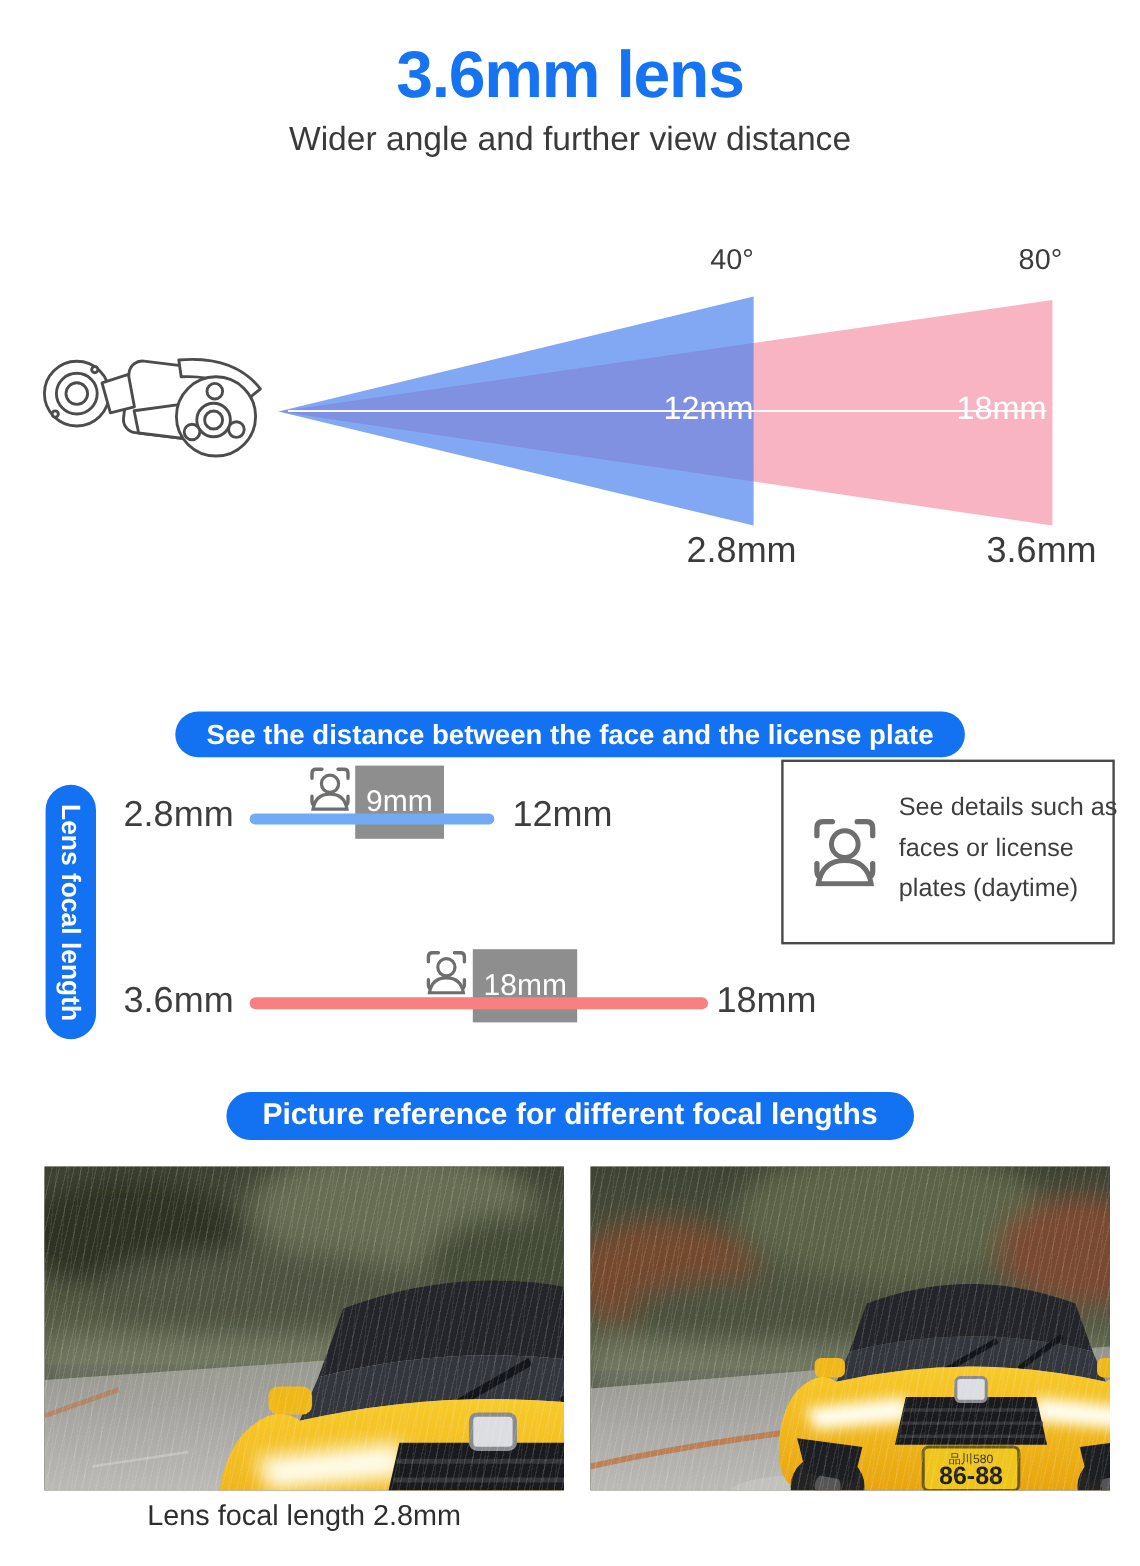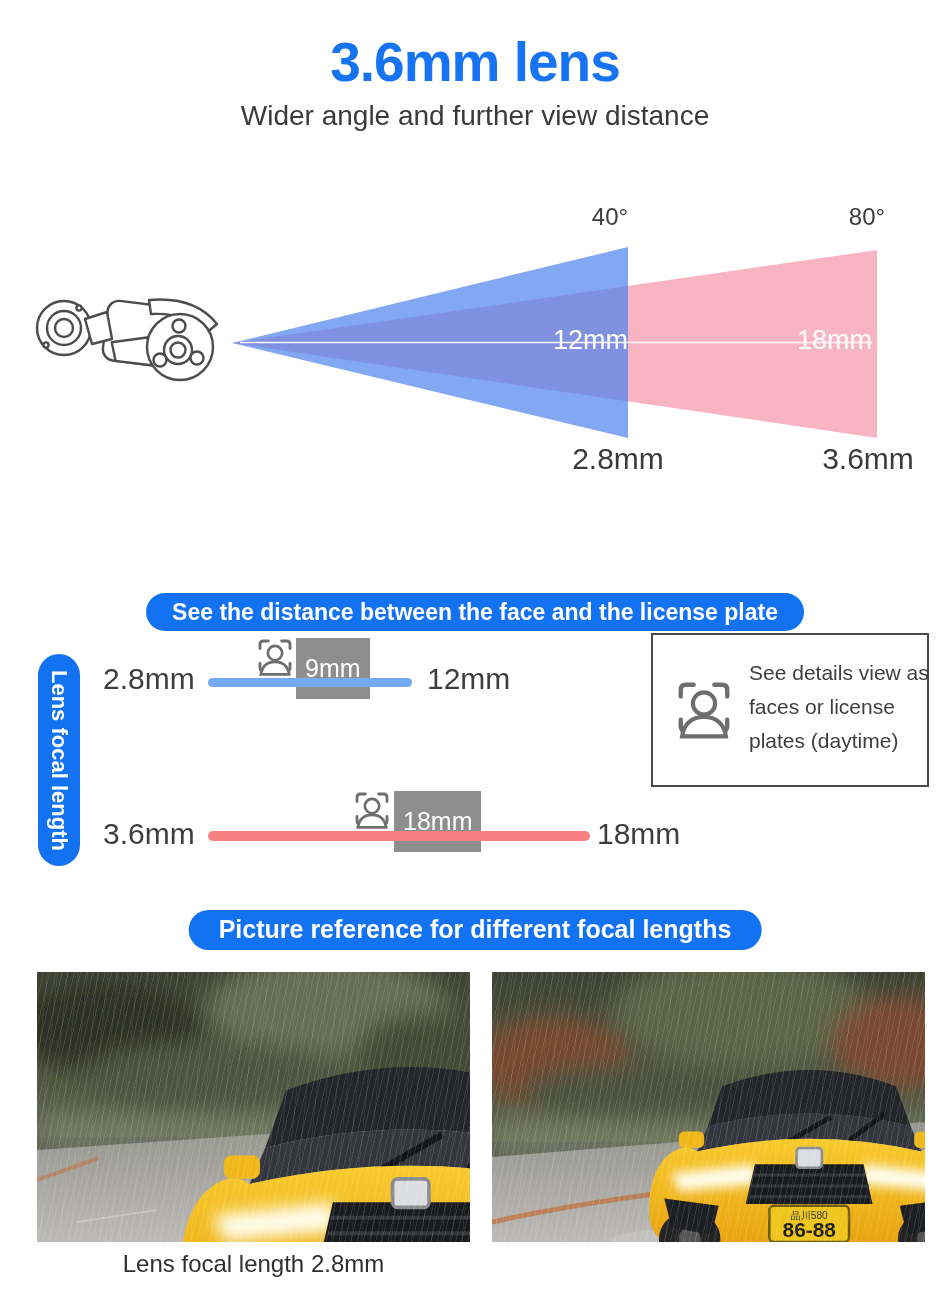"See details view as" div { text: view -> such }
